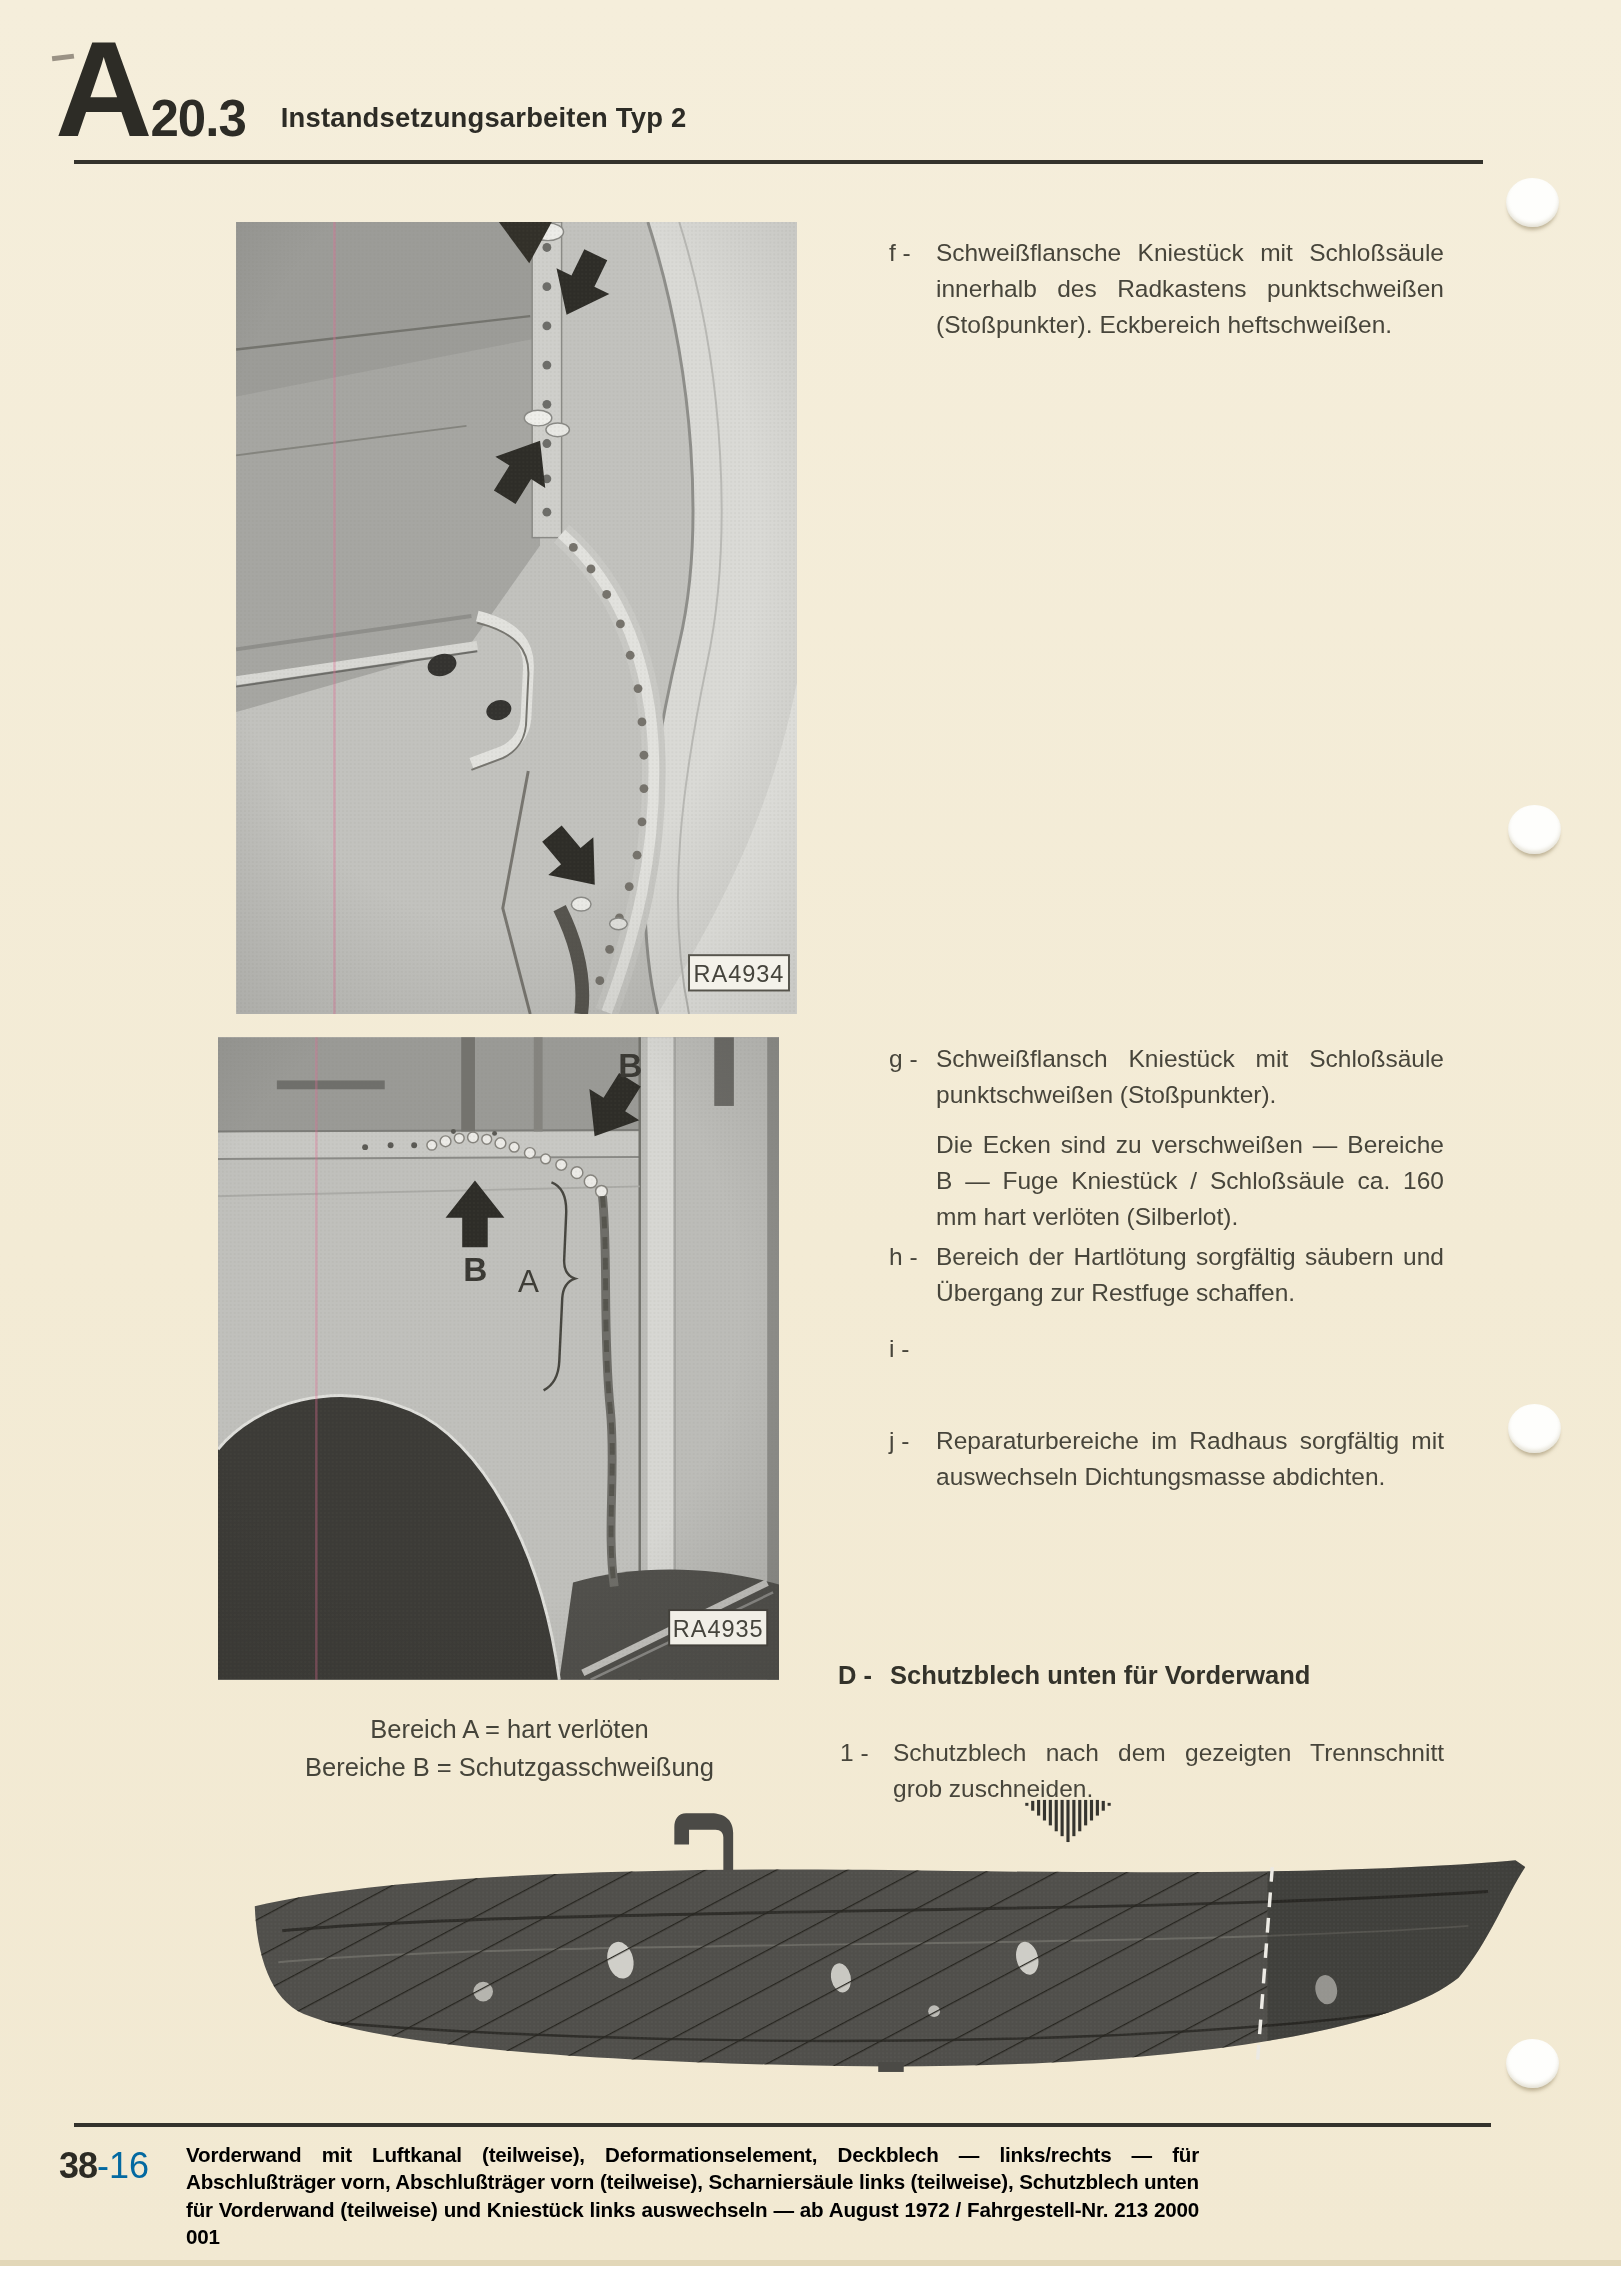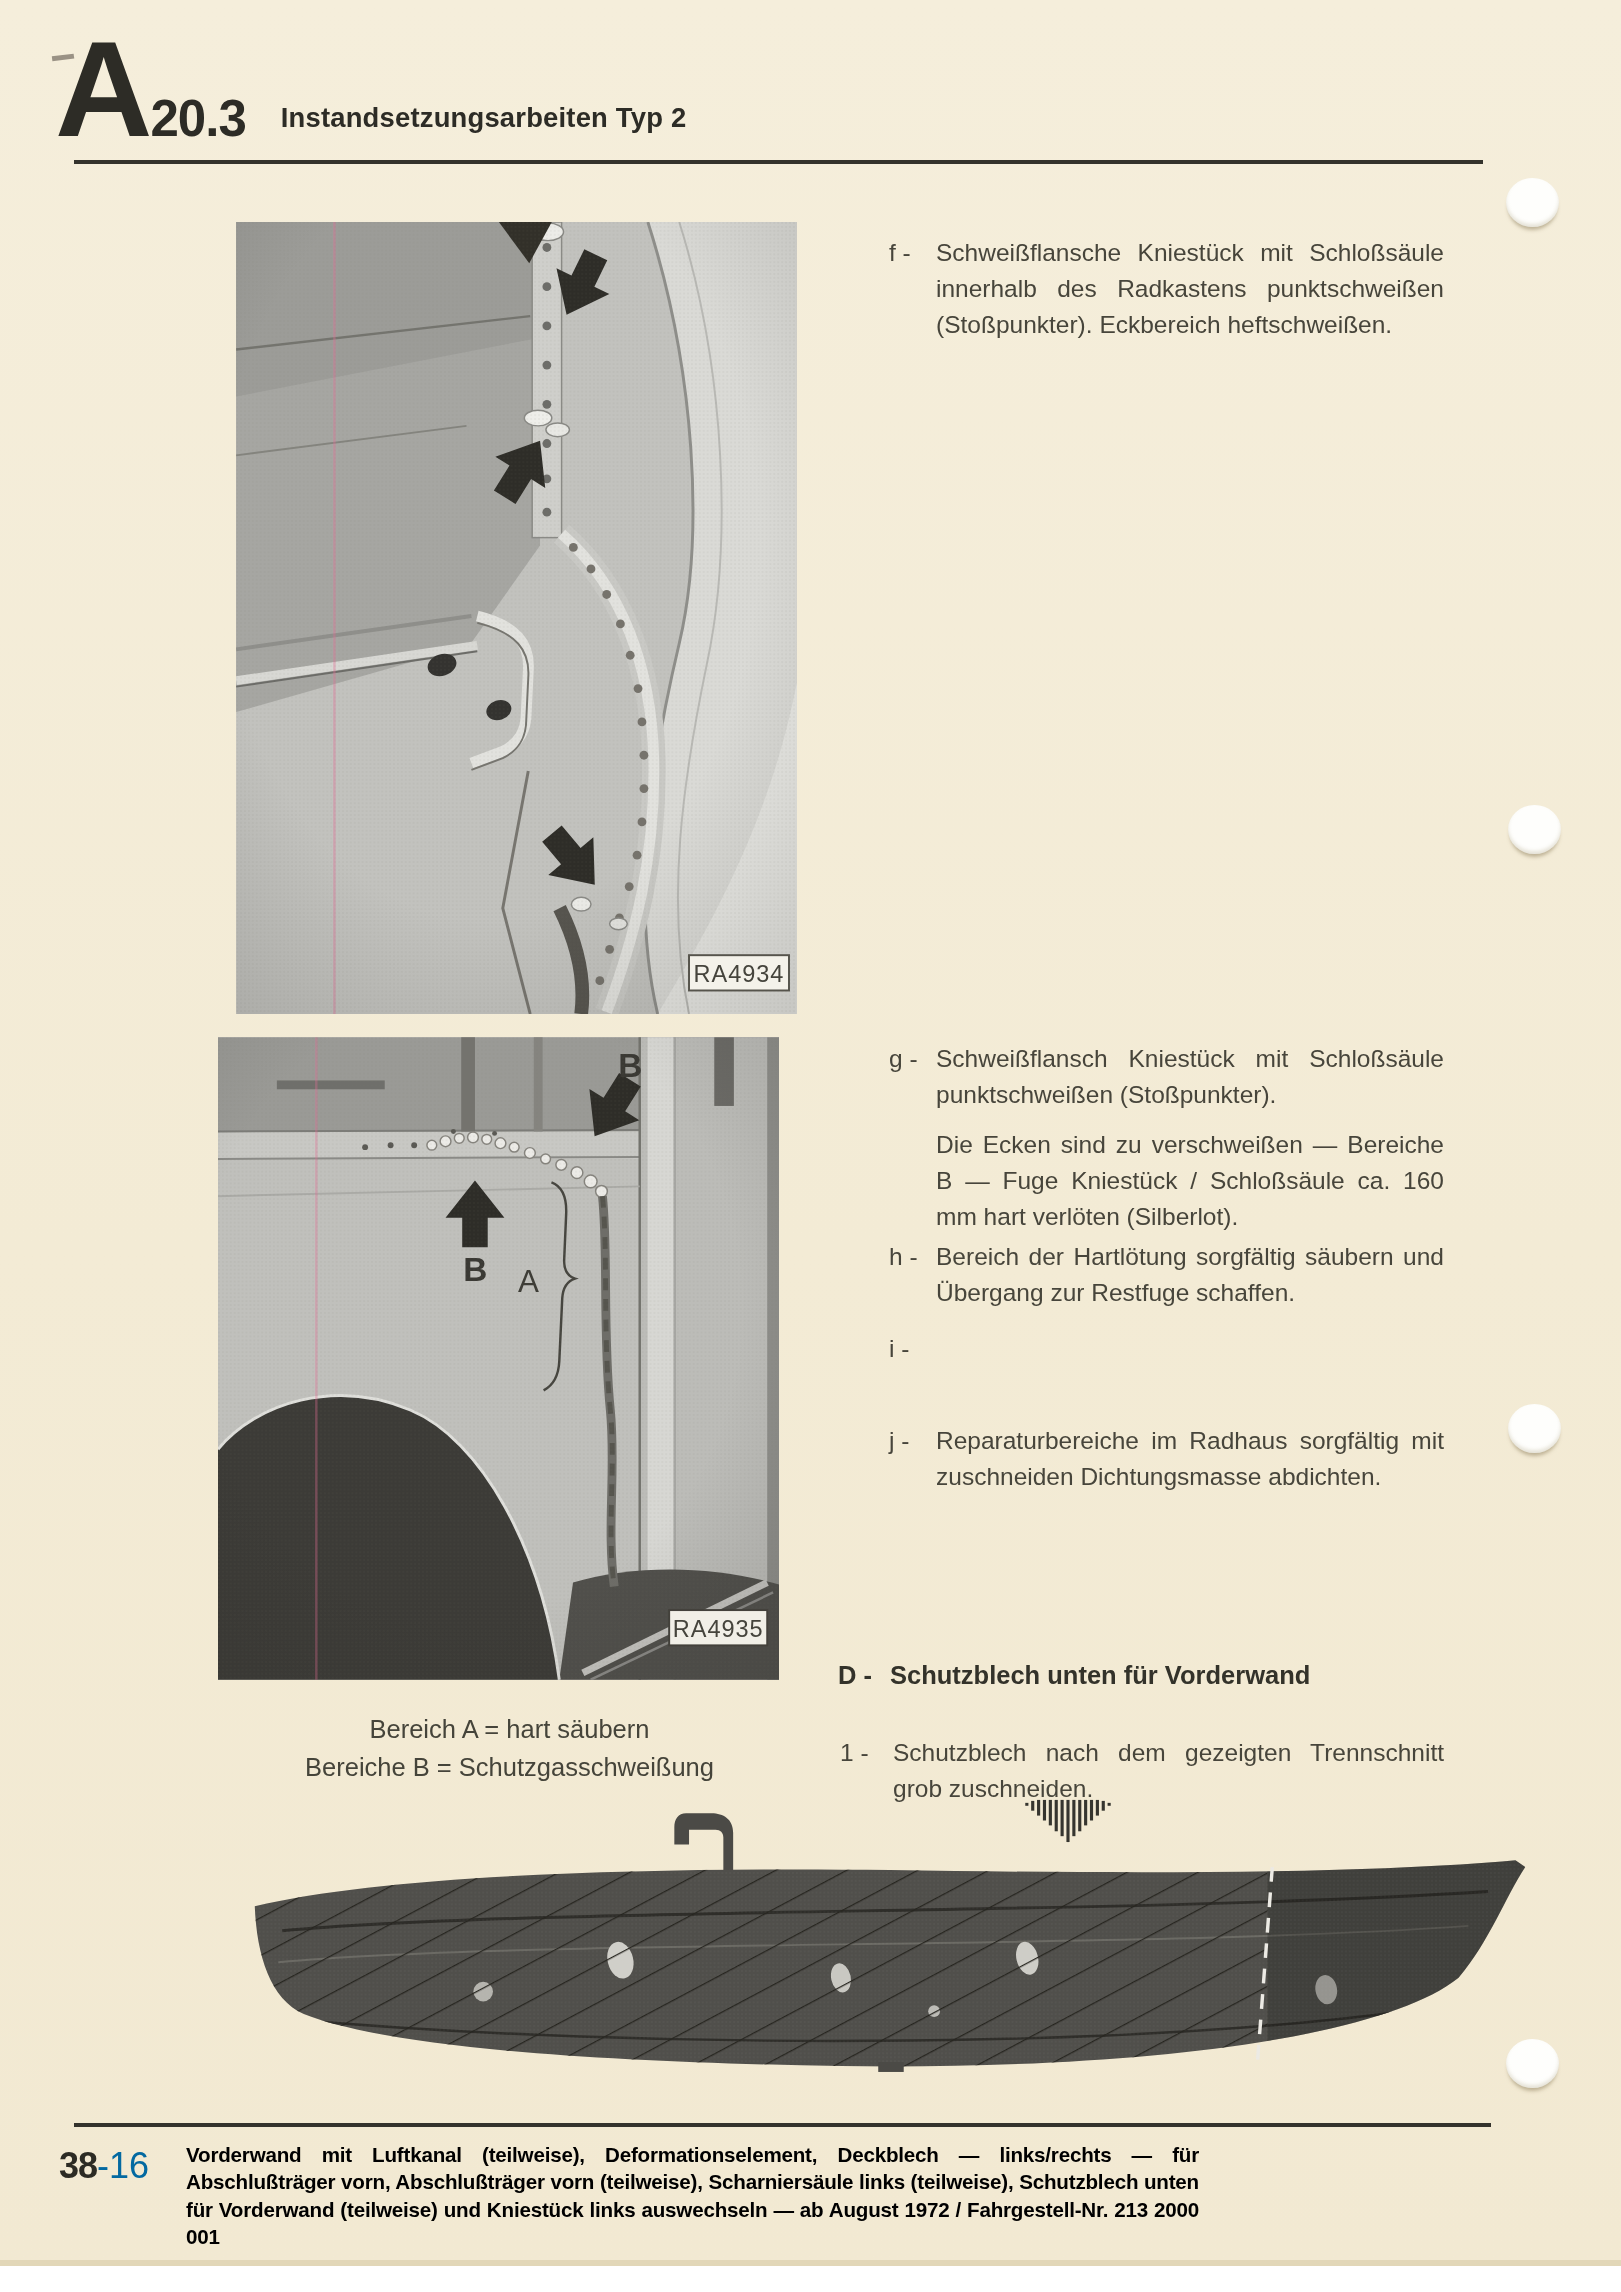"Reparaturbereiche im Radhaus sorgfältig" span { text: zuschneiden -> auswechseln }
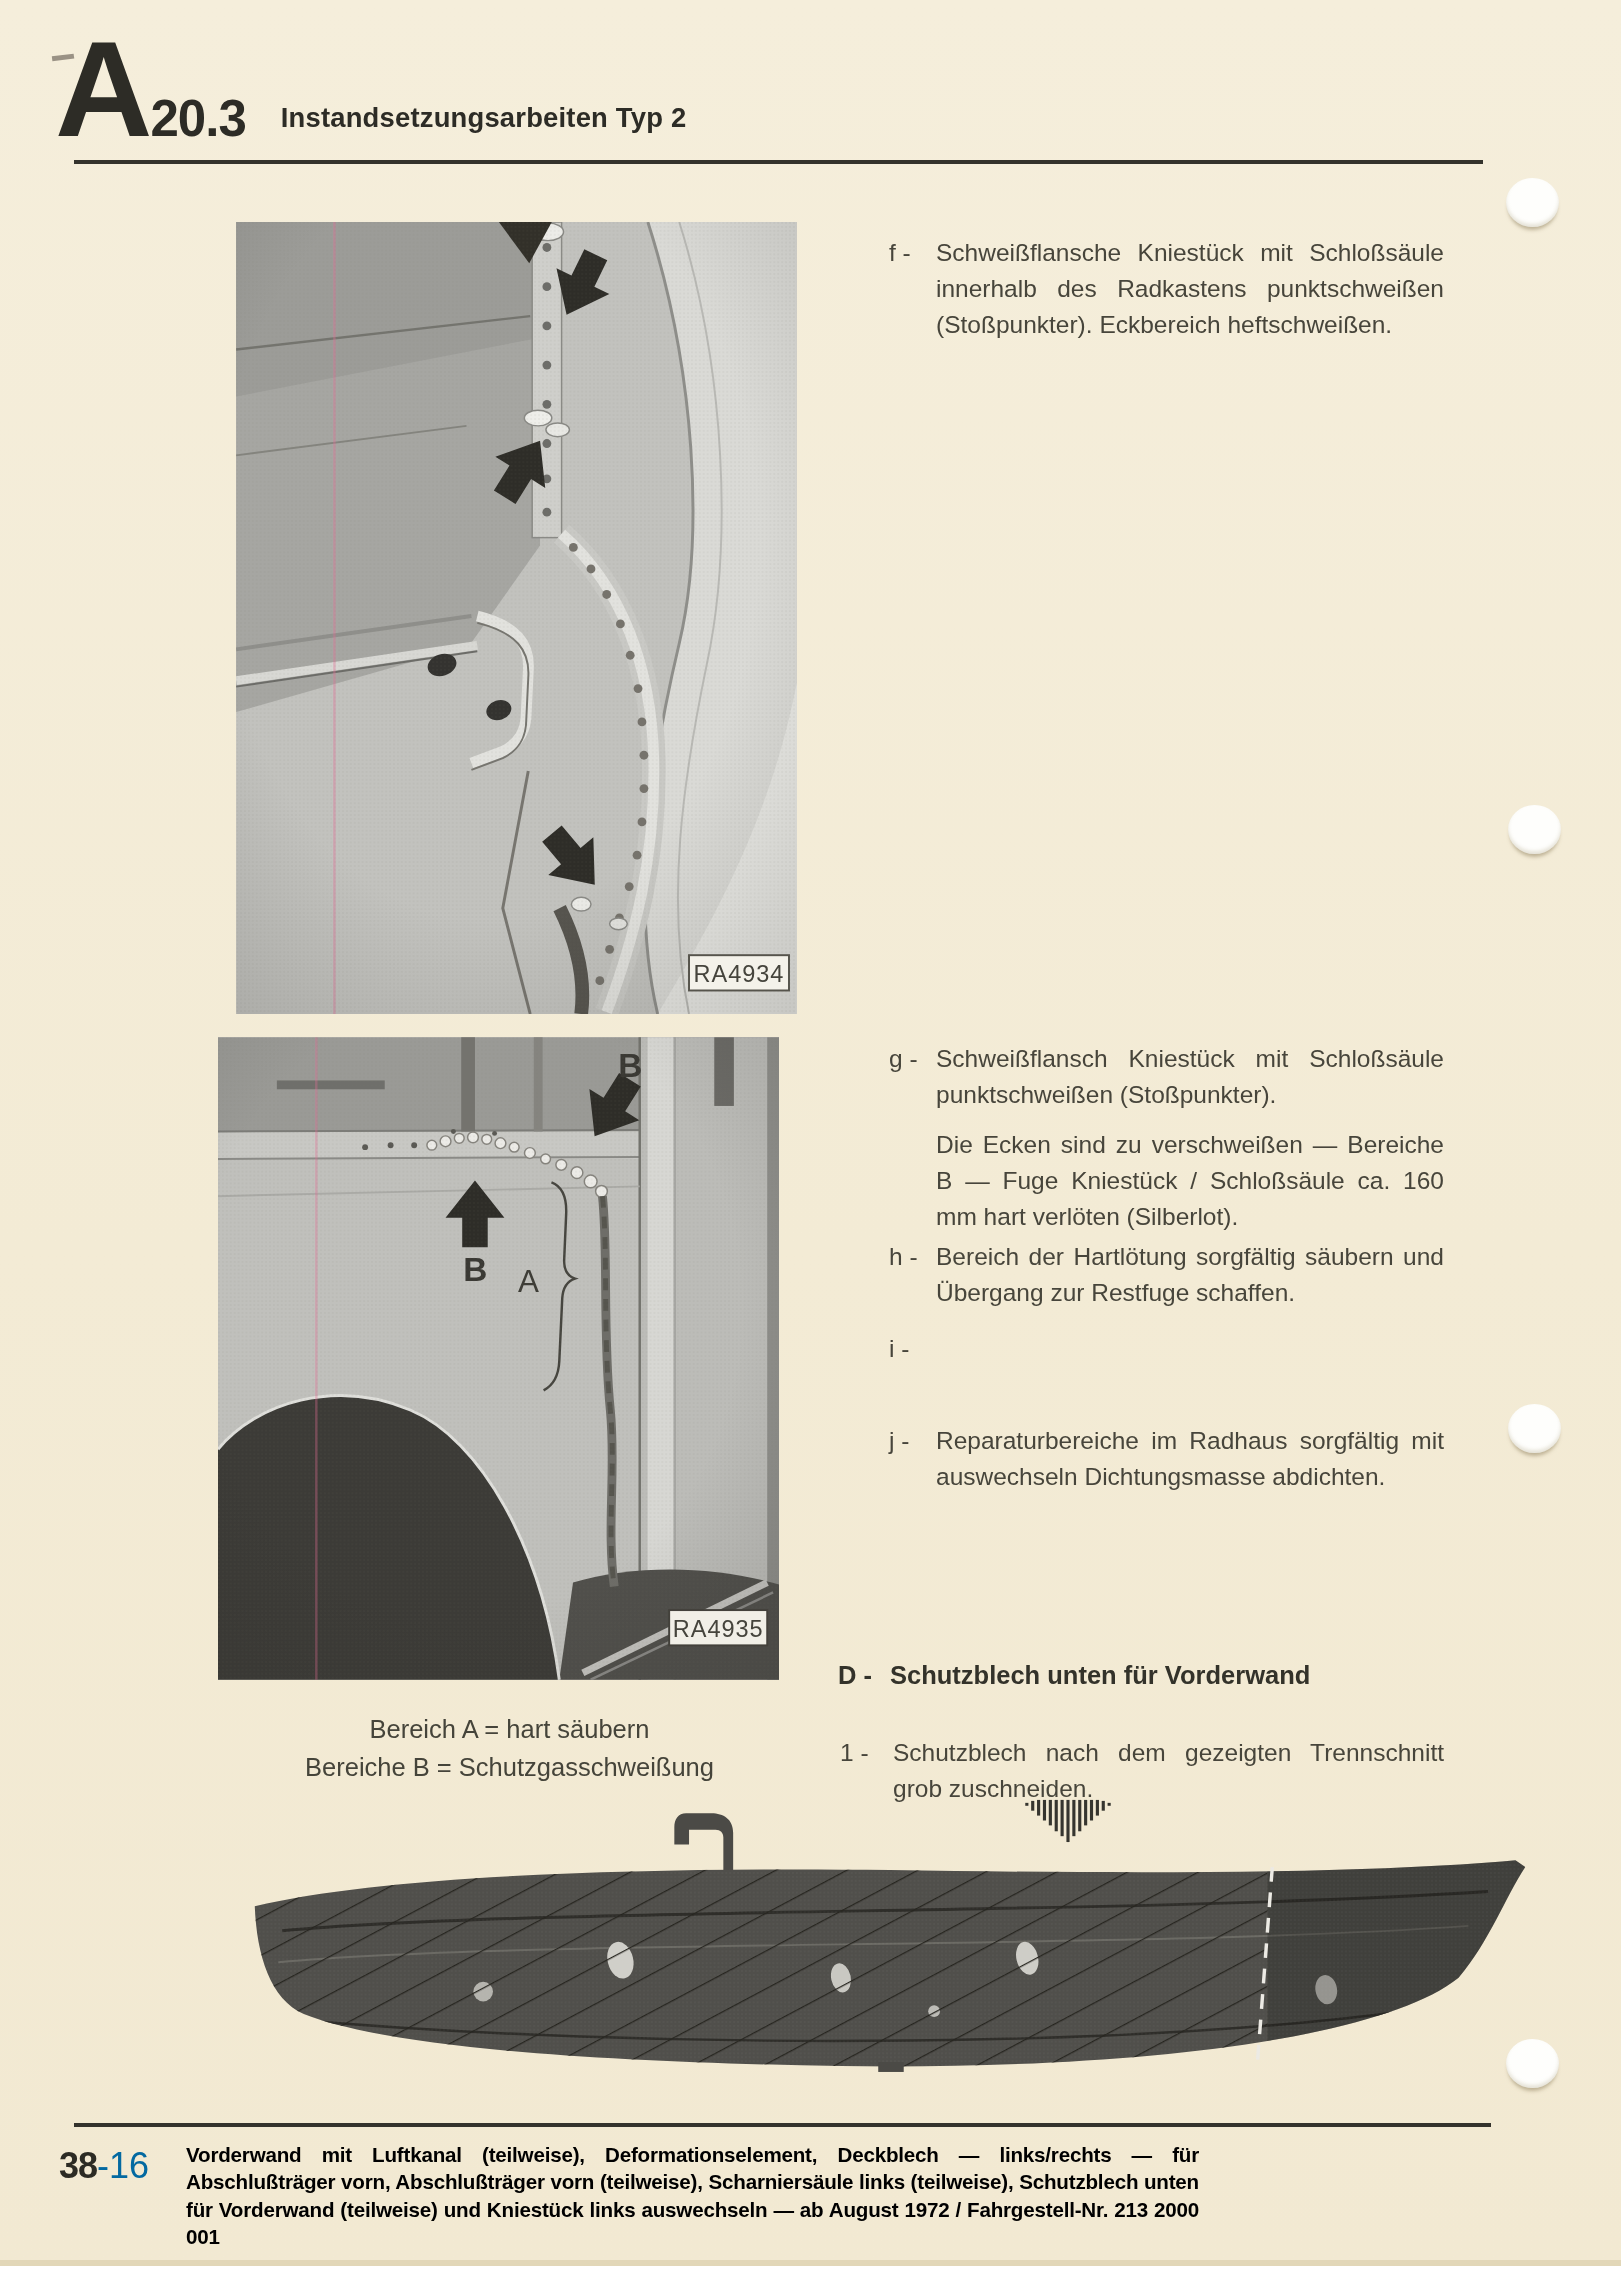"Bereich A = hart säubern" div { text: säubern -> verlöten }
